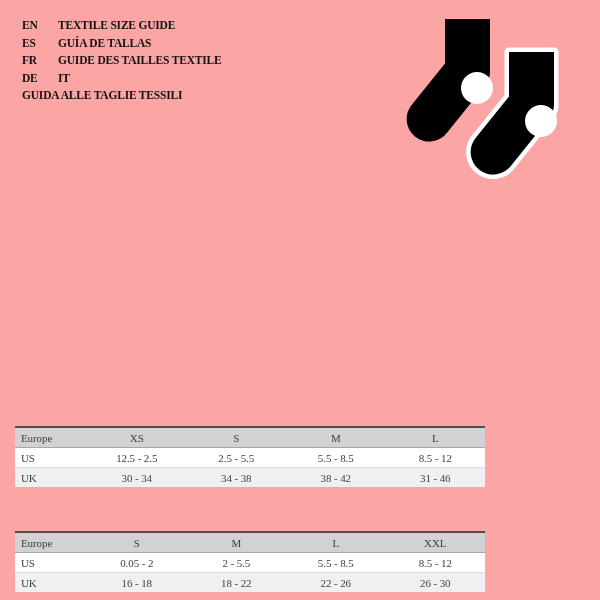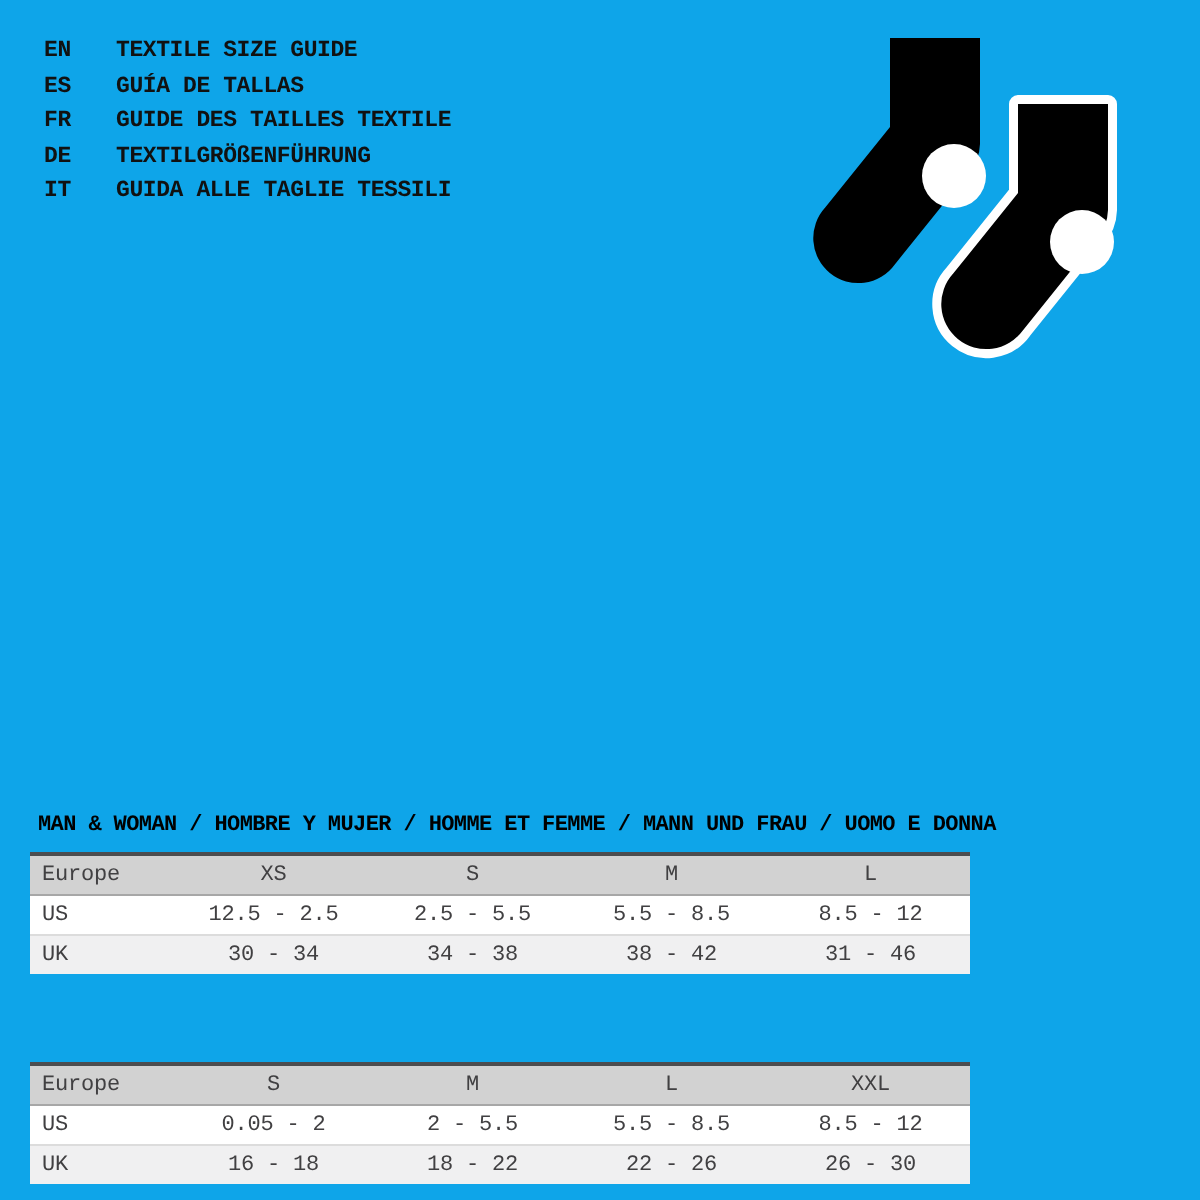"EN" .canvas { background: #0ea5e9 -> #fca5a5; font-family: Liberation Mono, monospace -> Liberation Serif, serif }
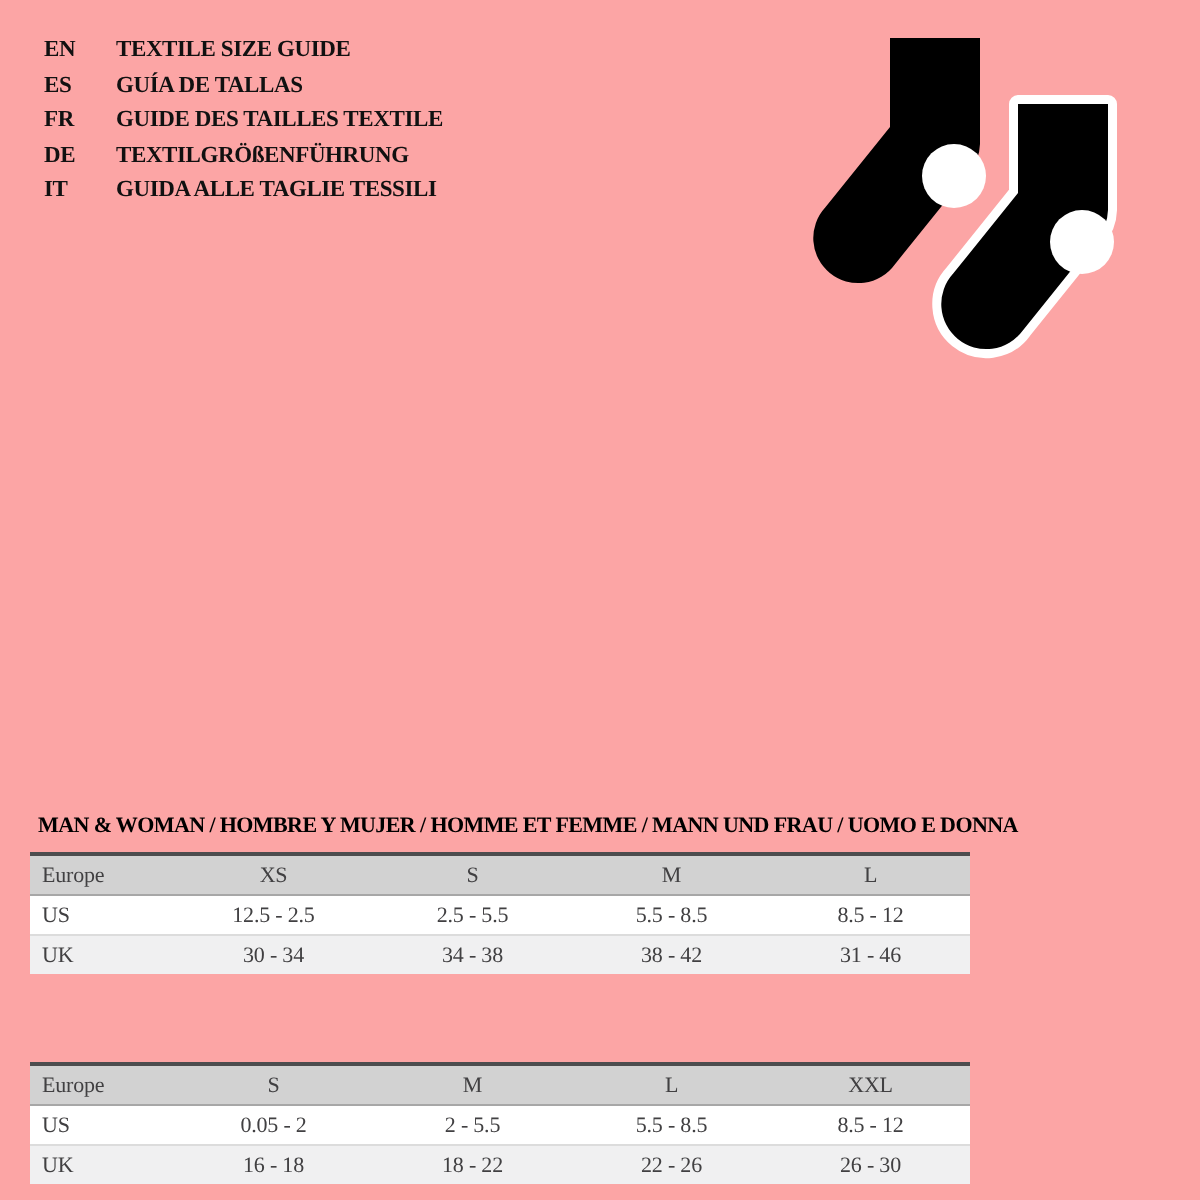"TEXTILGRÖßENFÜHRUNG" span { html: <span>TEXTILGRÖßENFÜHRUNG</span> -> none }
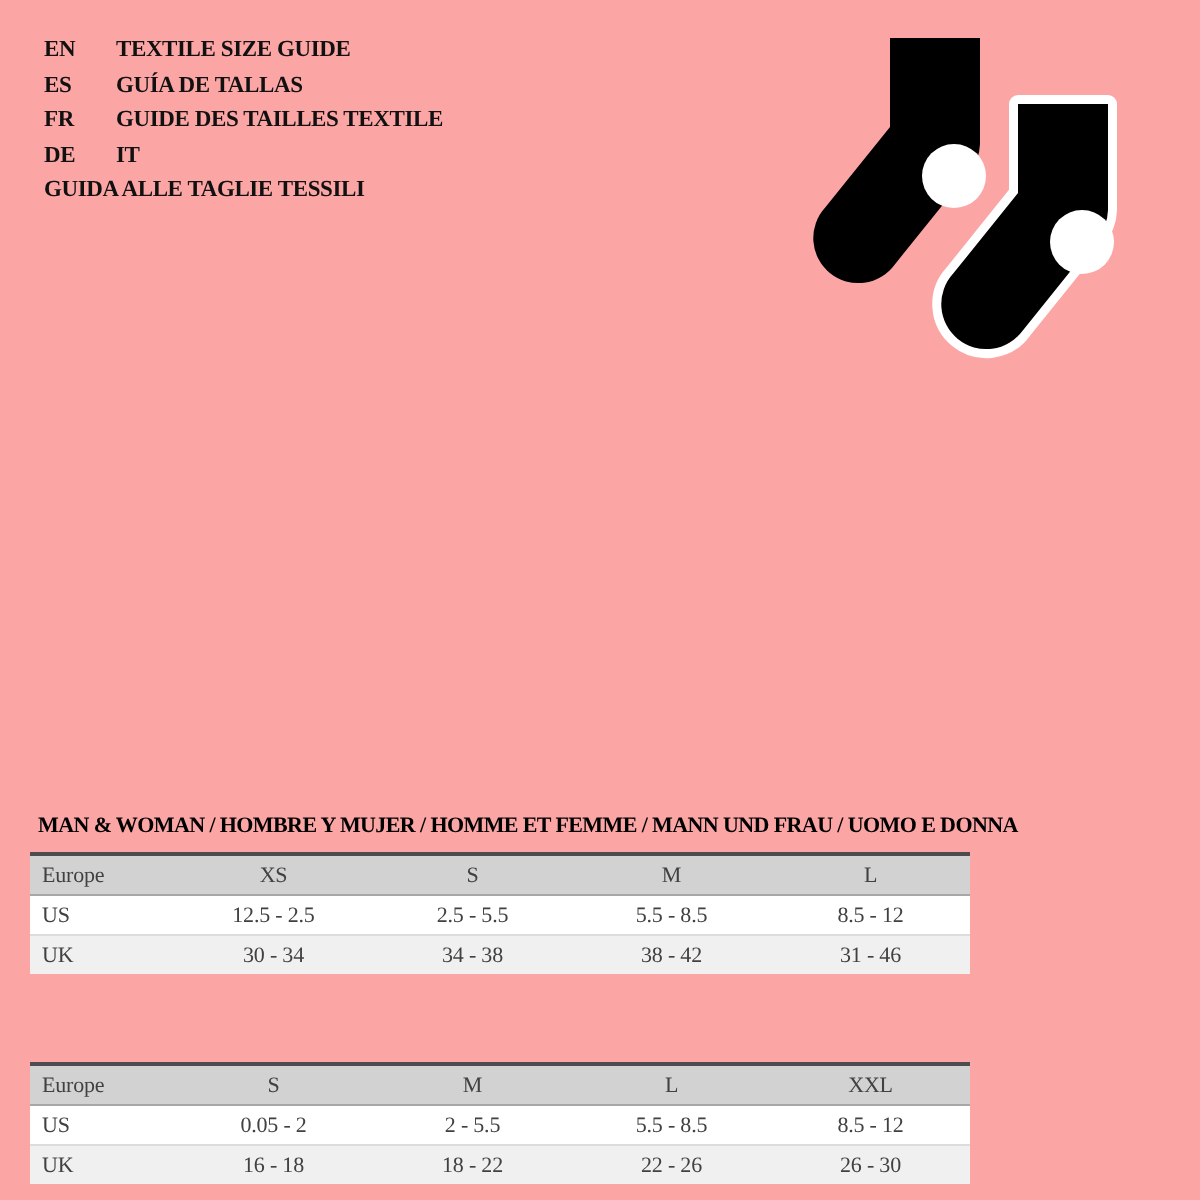"MAN & WOMAN / HOMBRE" div.size-table-title { html: <div>MAN &amp; WOMAN / HOMBRE Y MUJER / HOMME ET FEMME / MANN UND FRAU / UOMO E DONNA</div> -> none }
